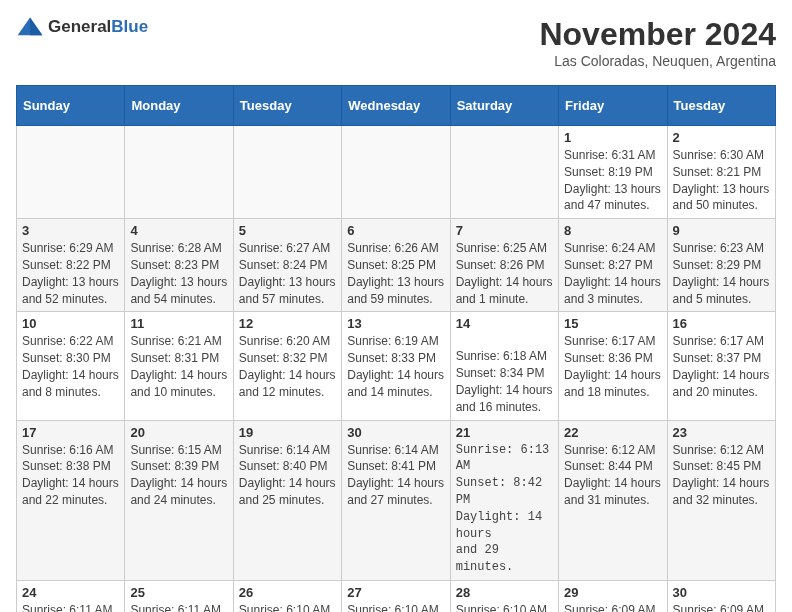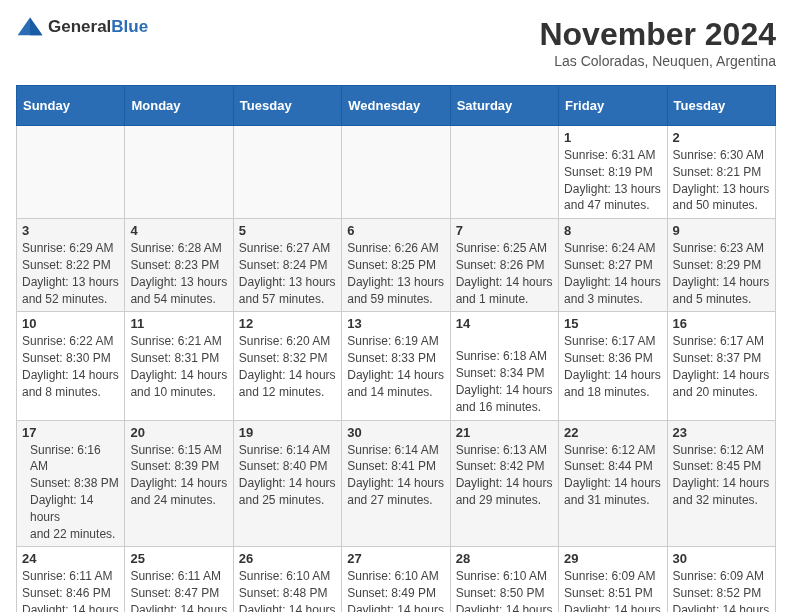"Sunrise: 6:16 AM" div.day-info { margin-left: 8px -> none }
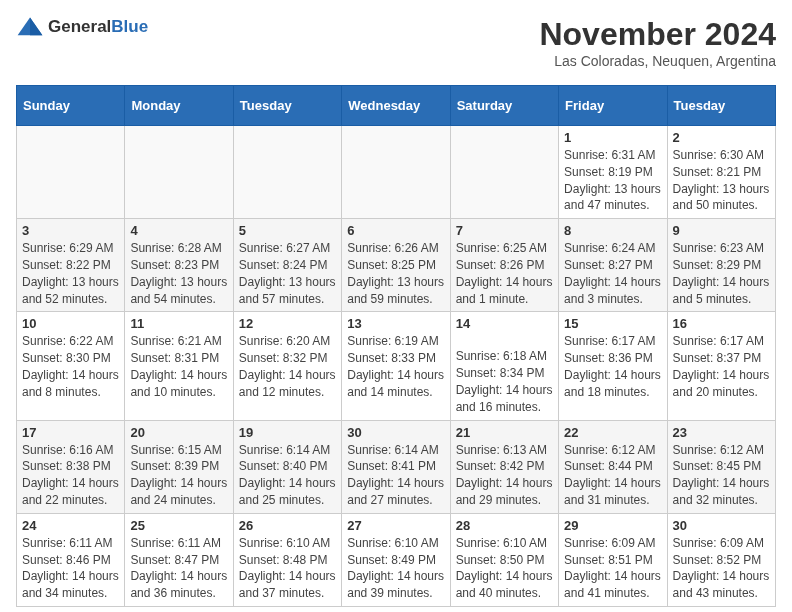"Sunrise: 6:13 AM" div.day-info { font-family: none -> Liberation Mono, monospace }
